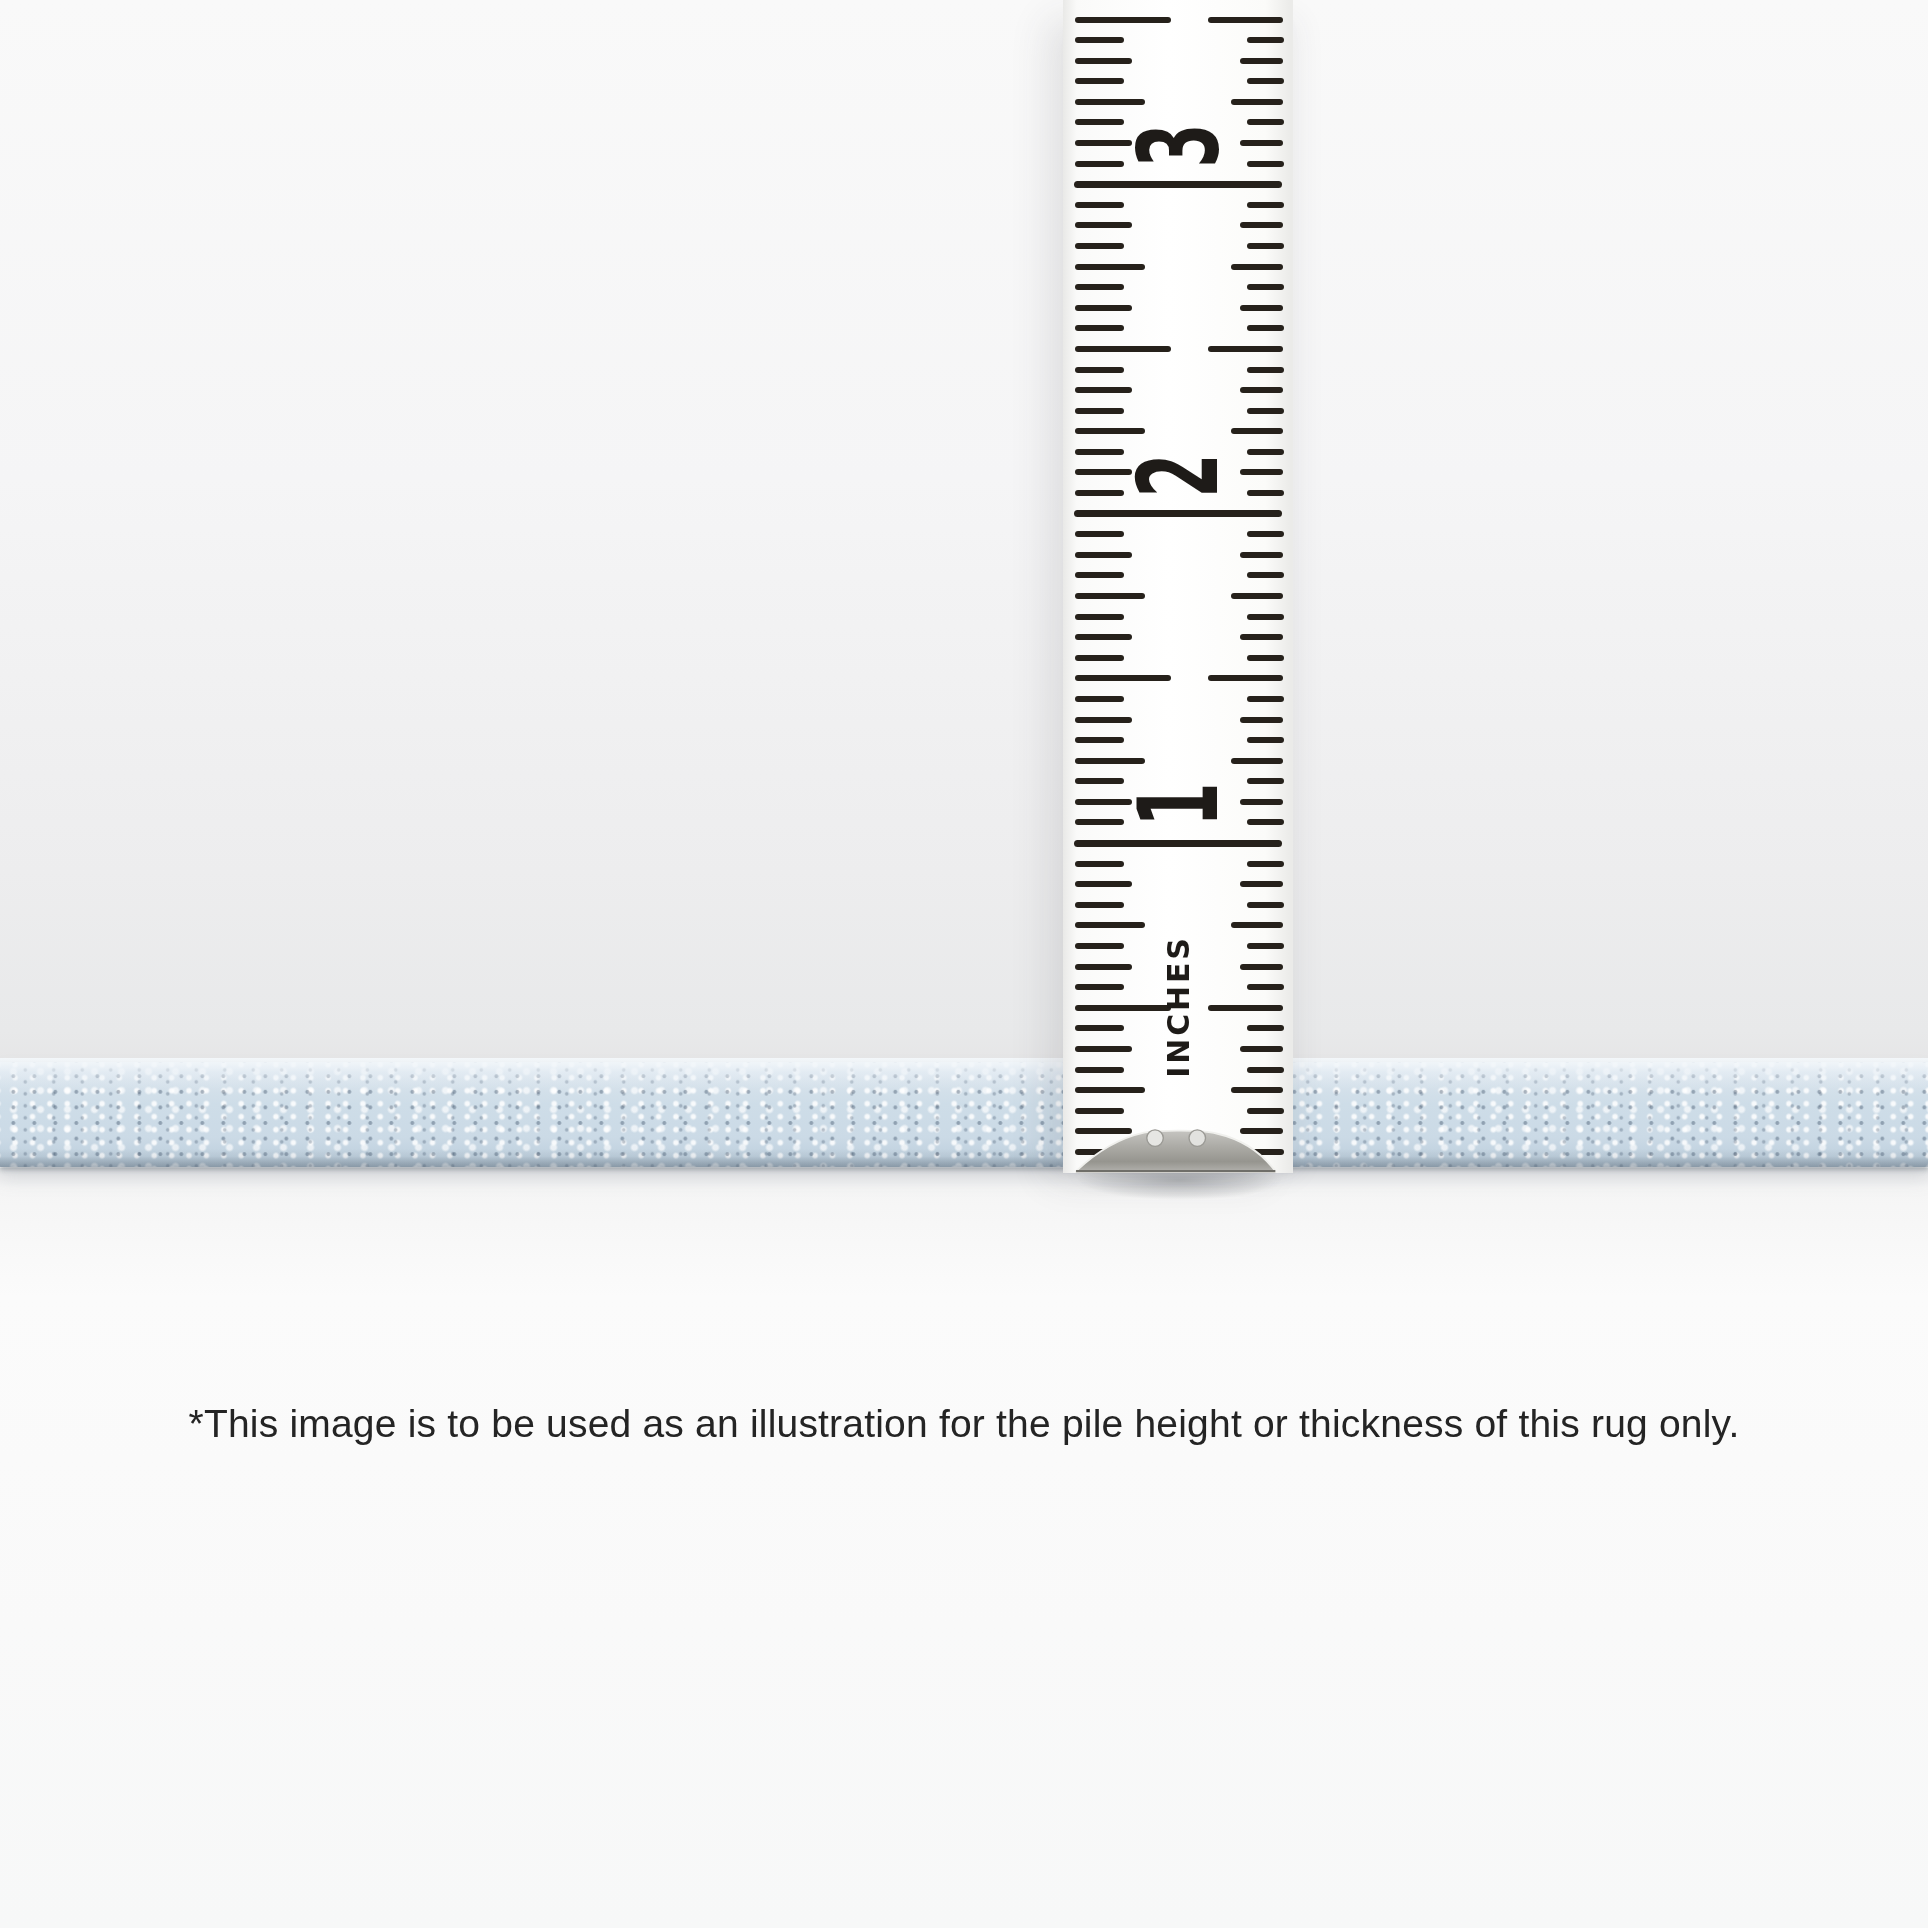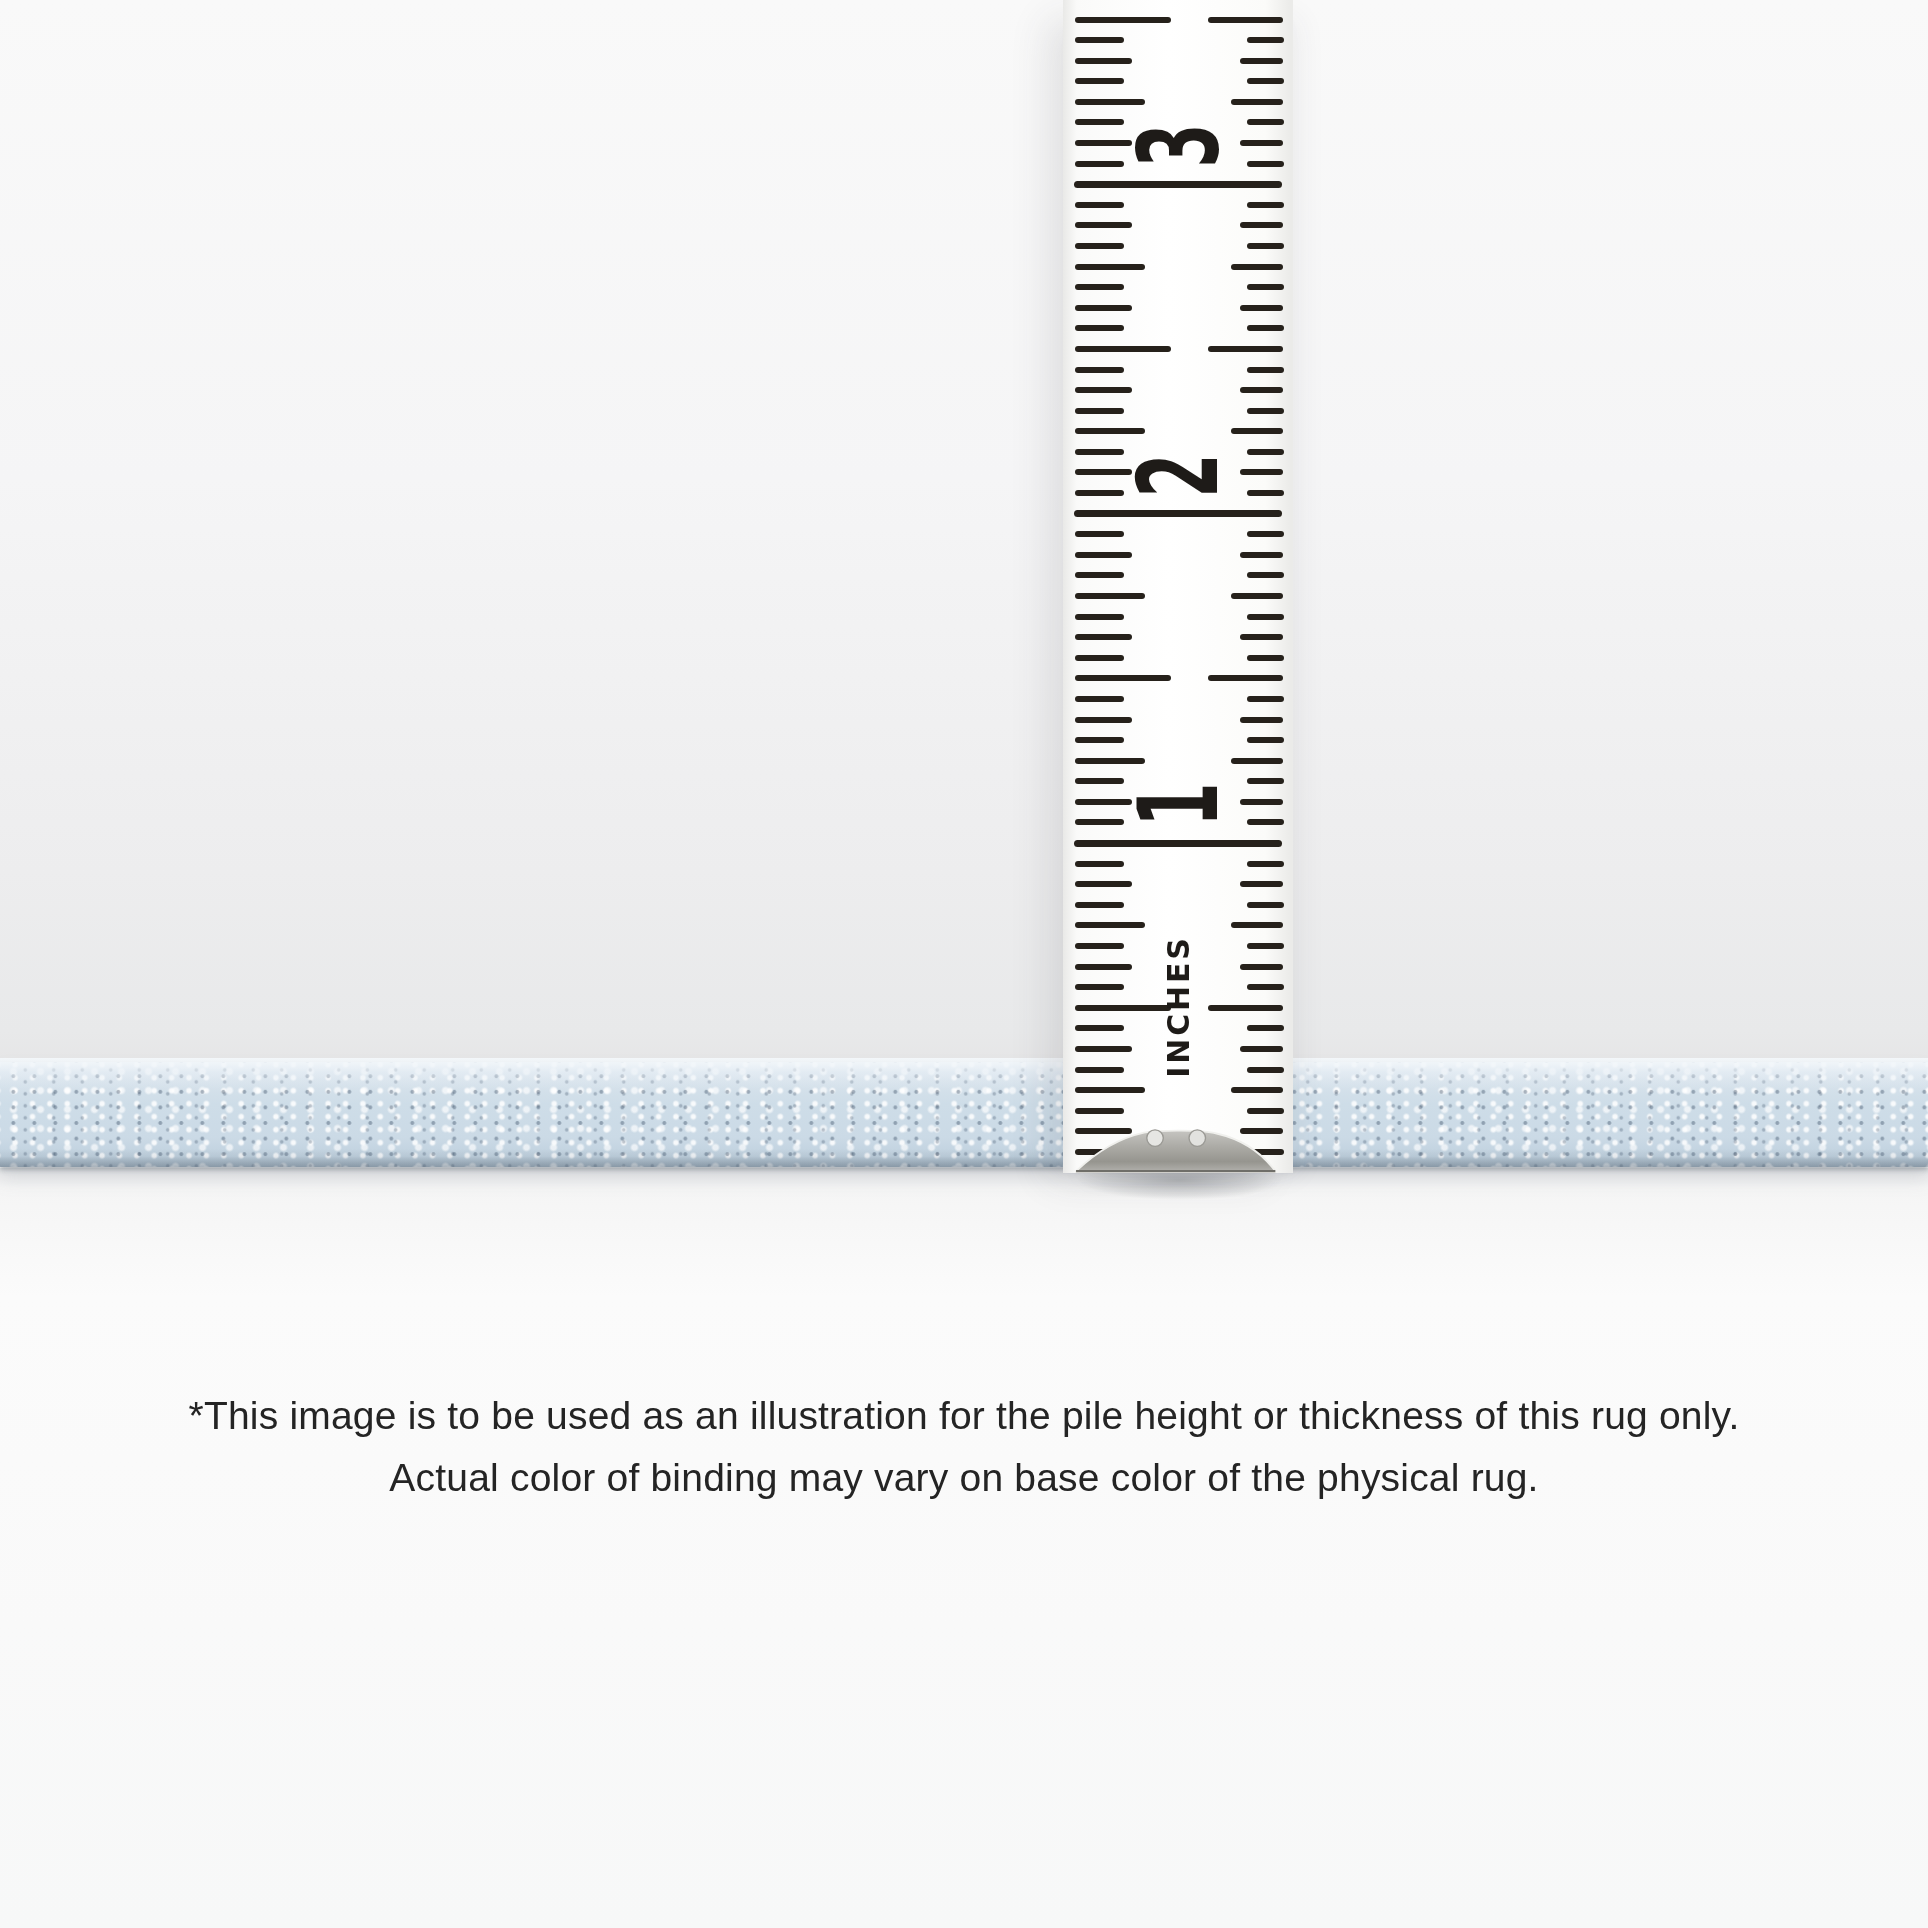"*This image is to be" .disclaimer p { margin: 4px -> 12px }
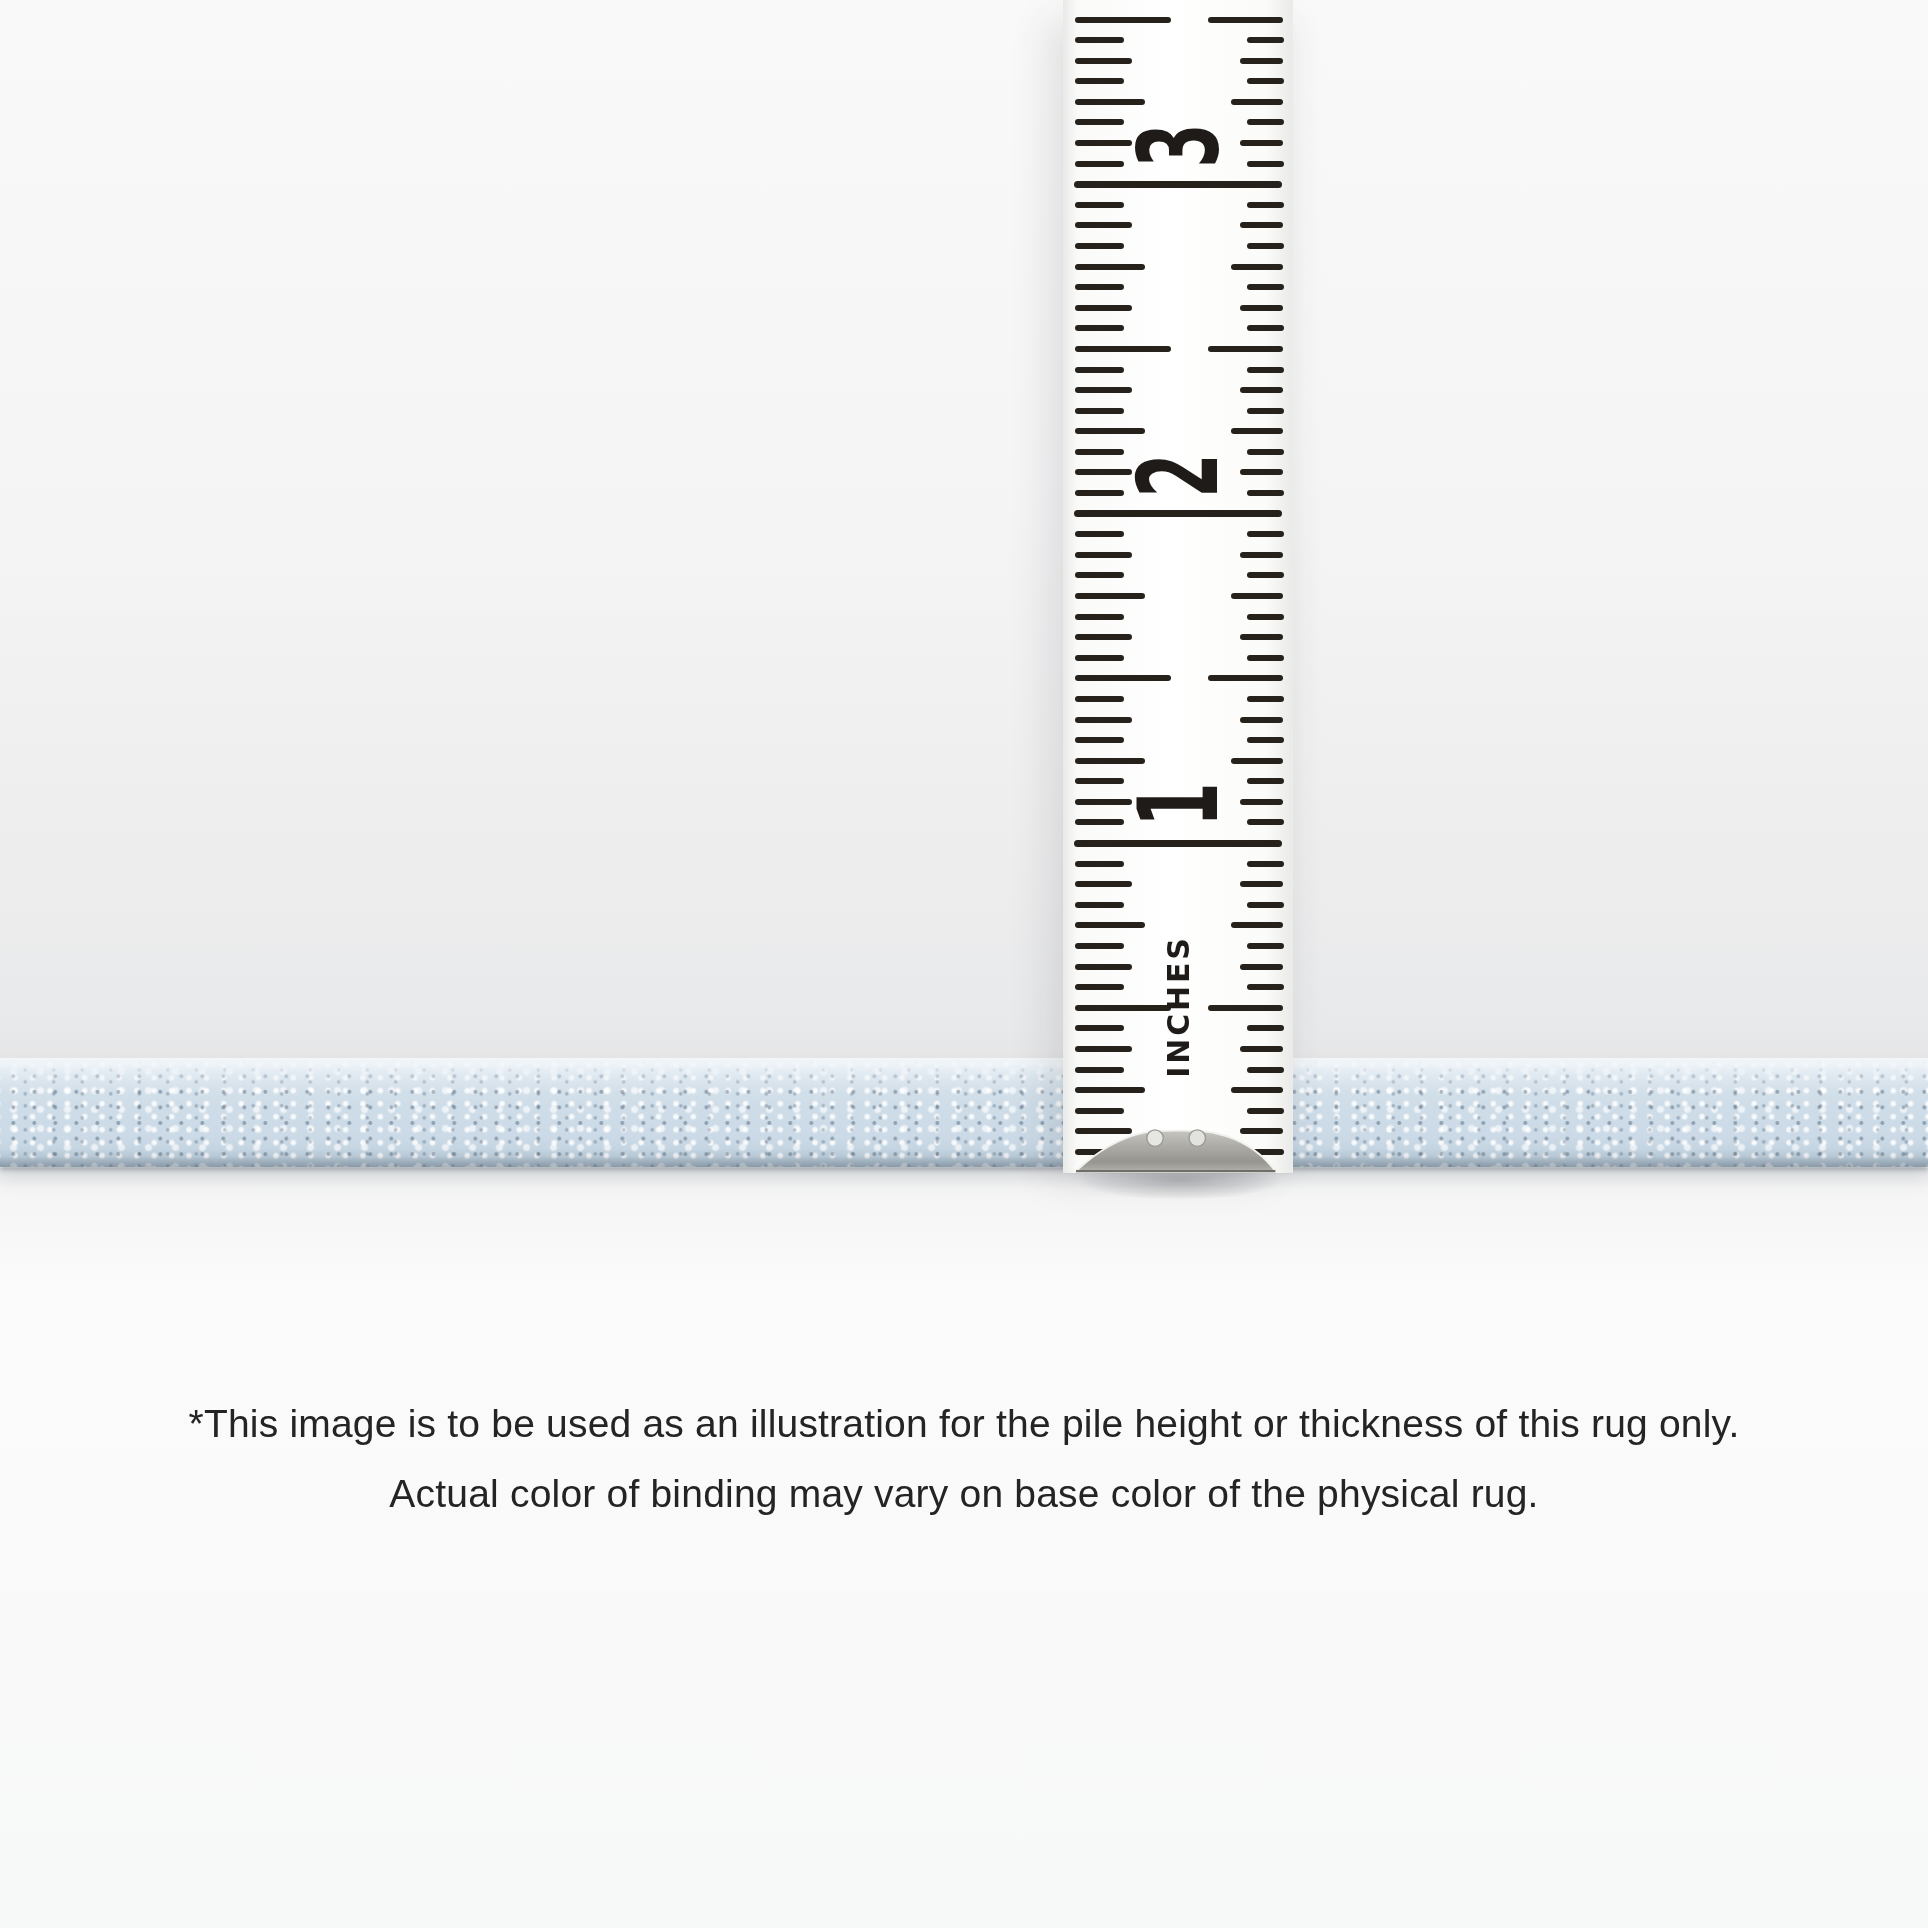"Actual color of binding may" p { html: <p>Actual color of binding may vary on base color of the physical rug.</p> -> none }
